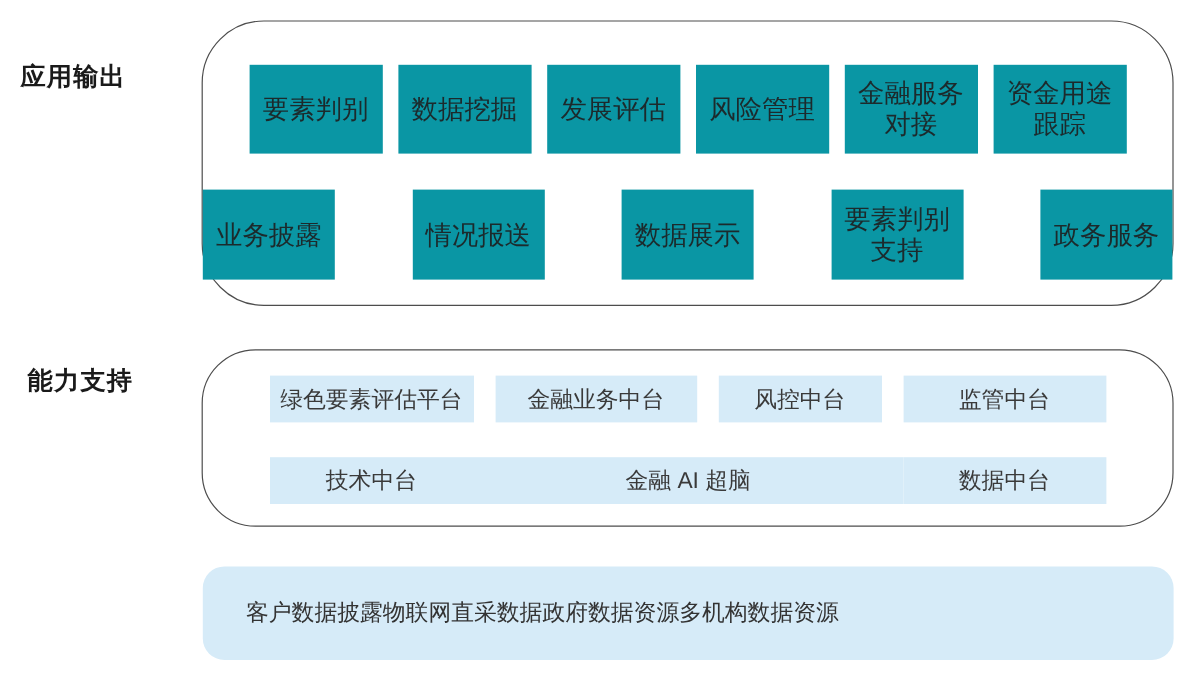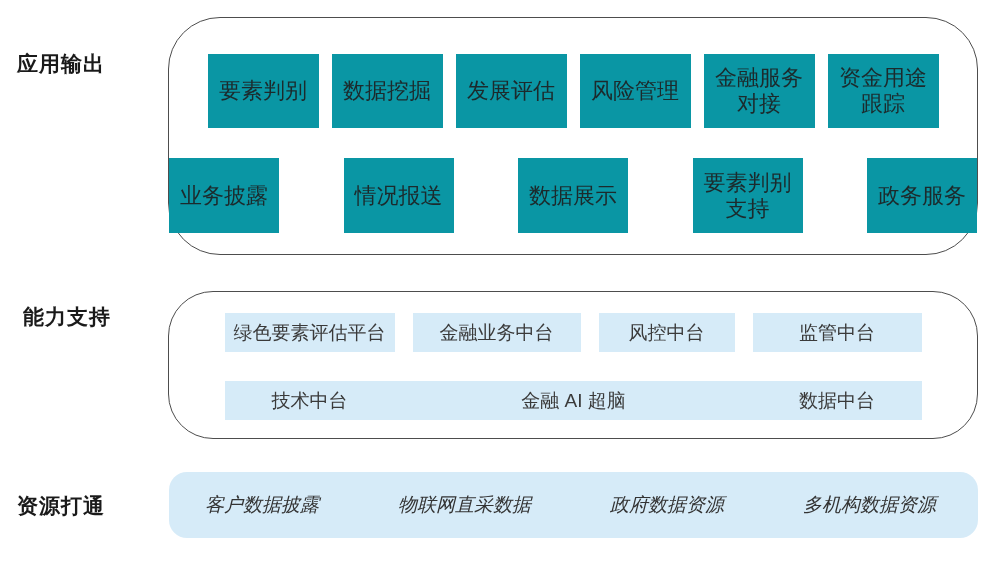"资源打通" div.layer-label { html: <div>资源打通</div> -> none }
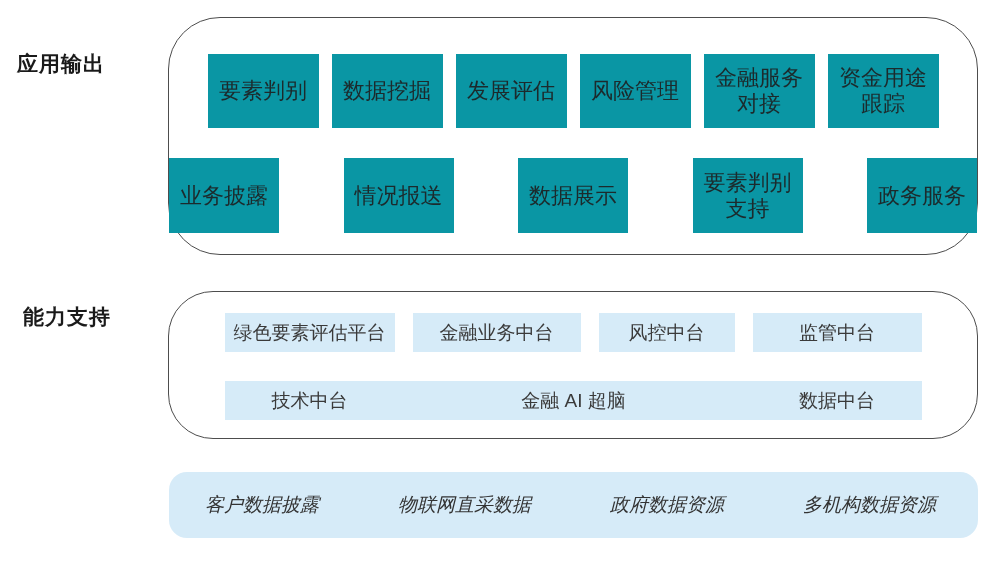"客户数据披露" #band-res { font-style: italic -> none; height: 66px -> 78px; justify-content: space-between -> none }
